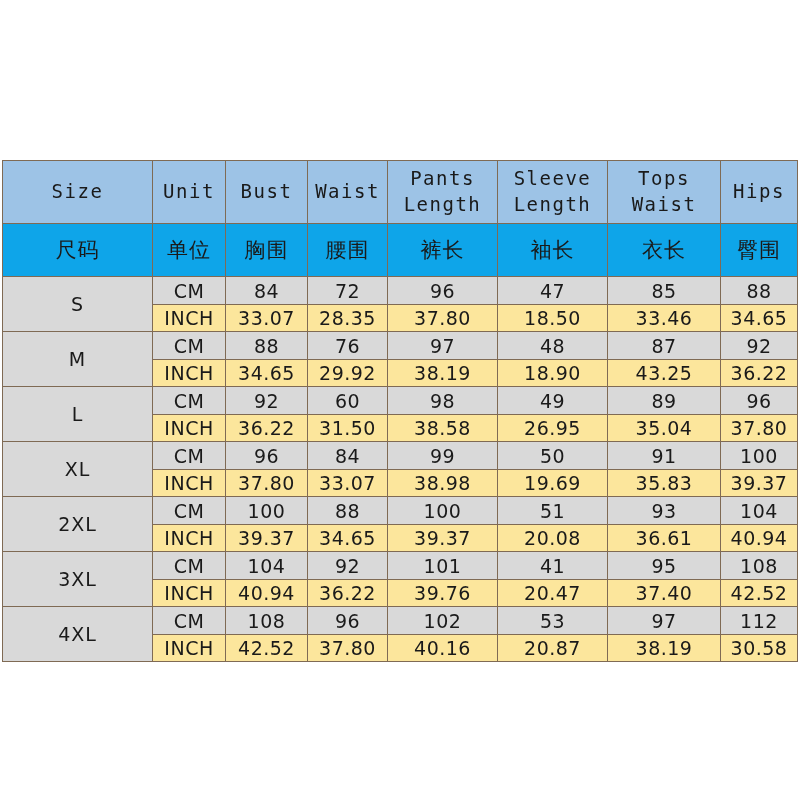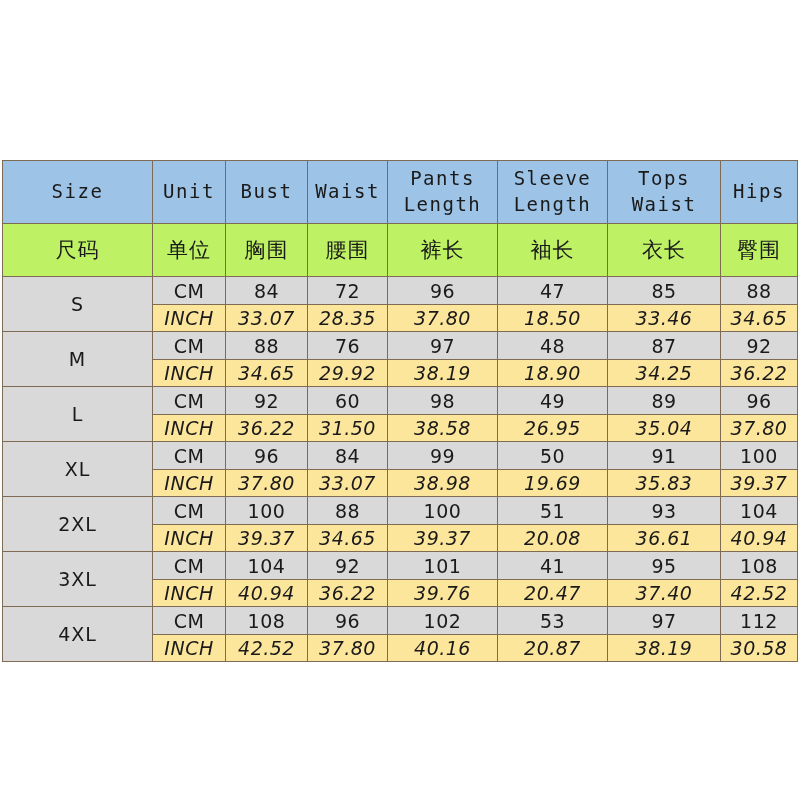"尺码" tr.head-cn td { background: #bef264 -> #0ea5e9 }
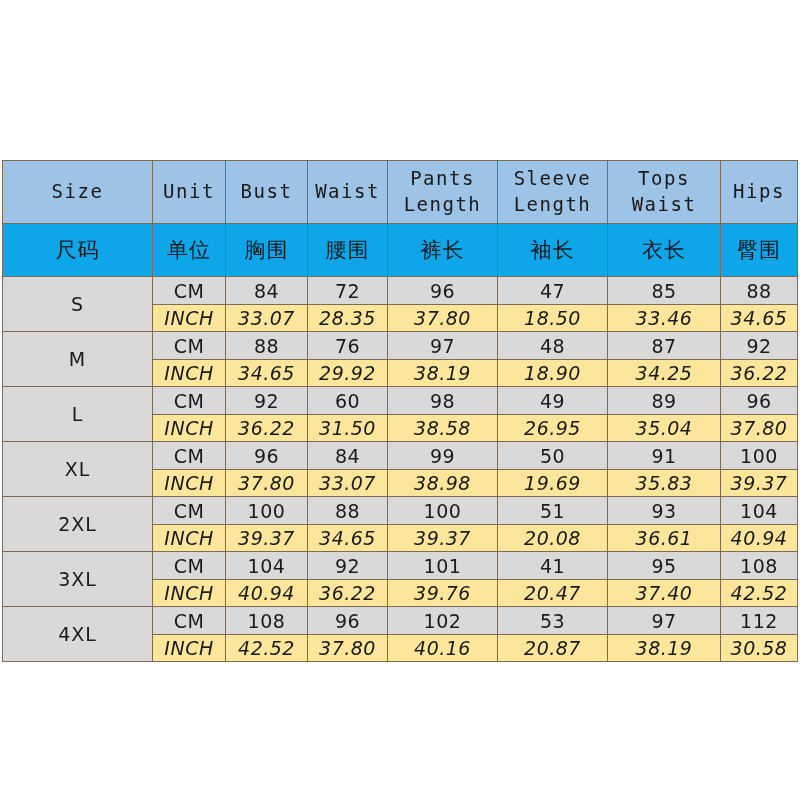"INCH" tr.inch-row td { font-style: italic -> none }
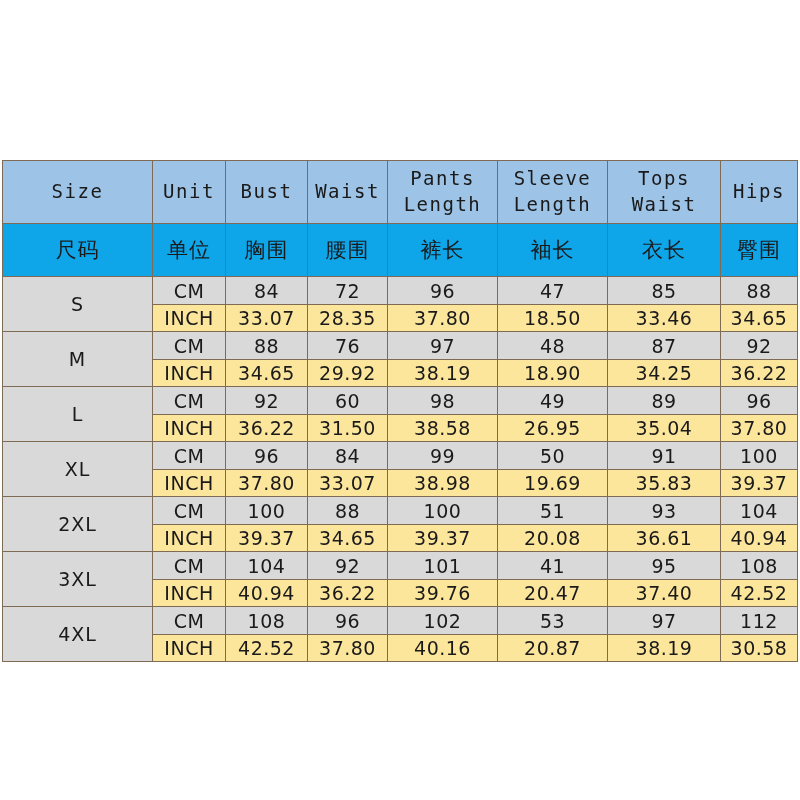"34.25" td.val-cell { text: 34.25 -> 43.25 }
